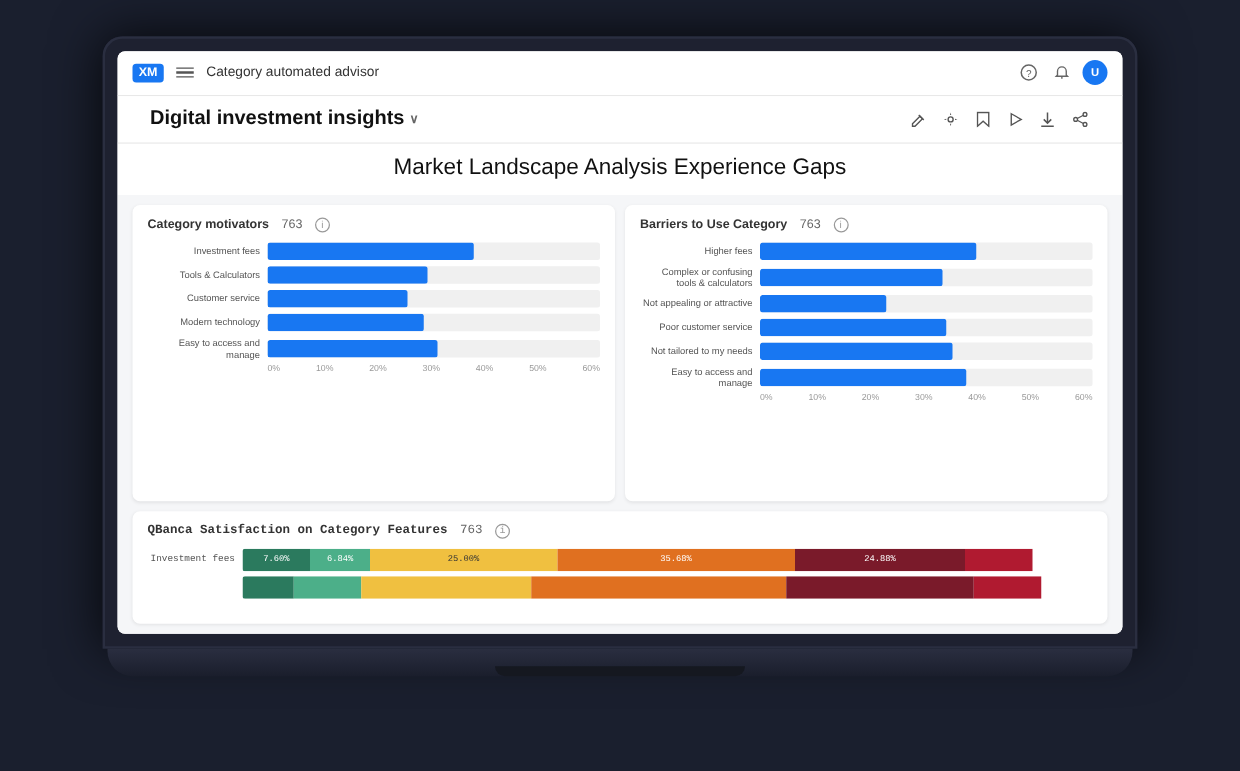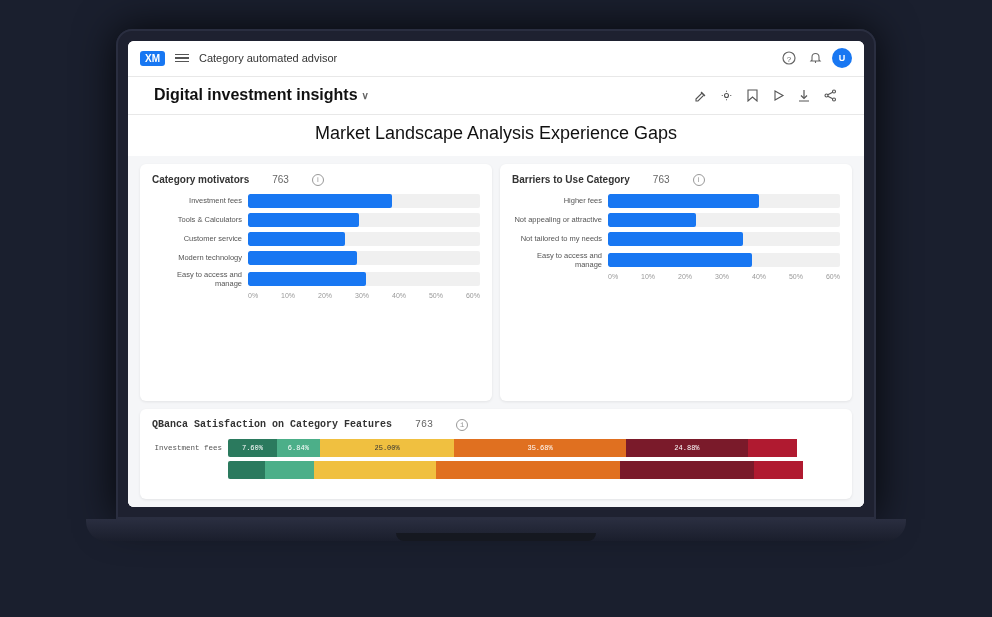"XM" .laptop-screen-bezel { width: 760px -> 828px }
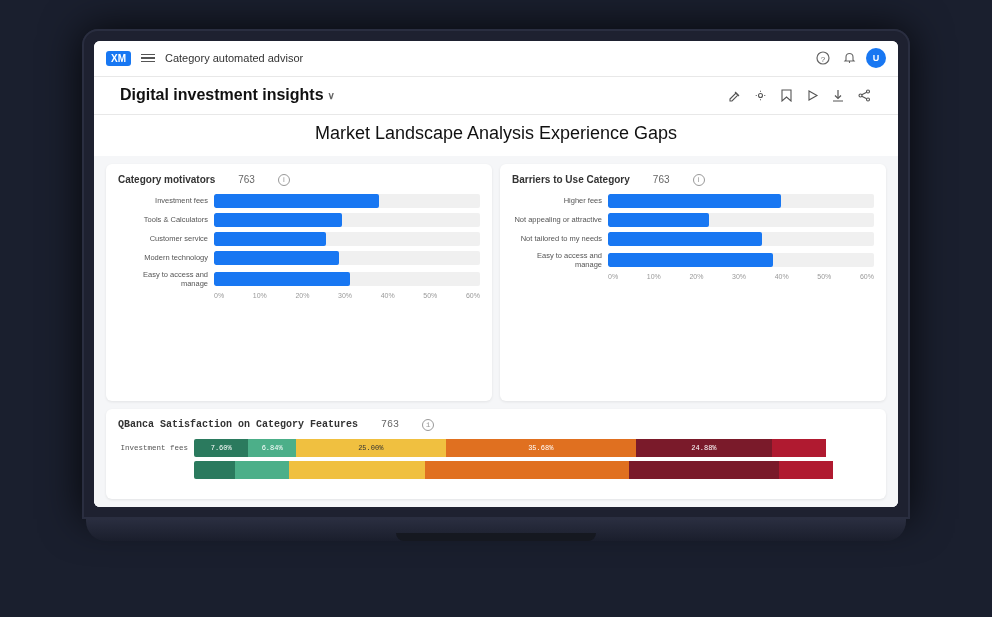"Category motivators" .chart-header { gap: 23px -> 10px }
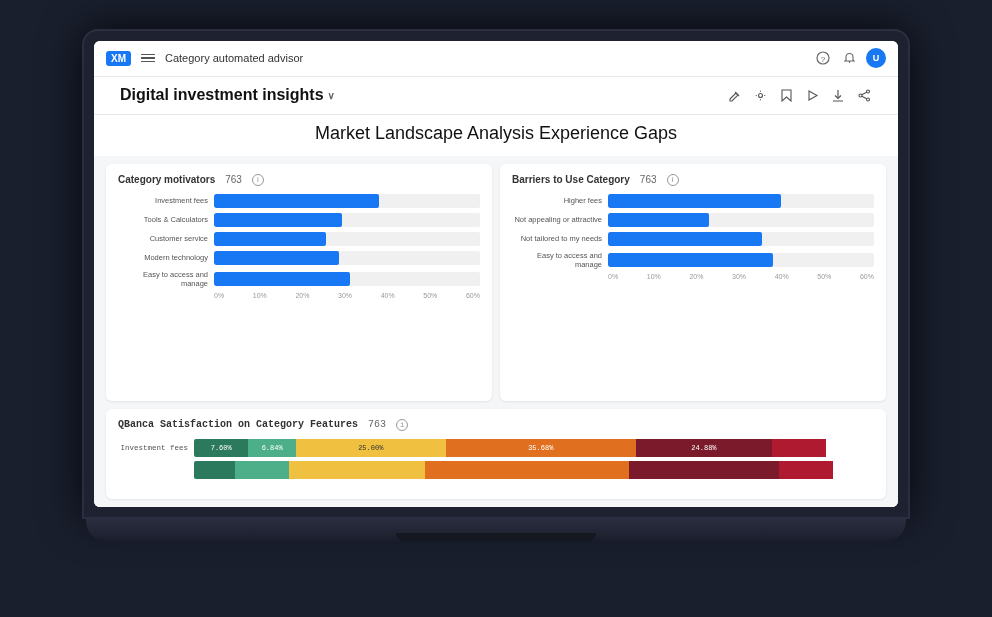"Complex or confusing tools &" div.bar-row { html: none -> <div> <span>Complex or confusing tools &amp; calculators</span> <div> <div></div> </div> </div> }
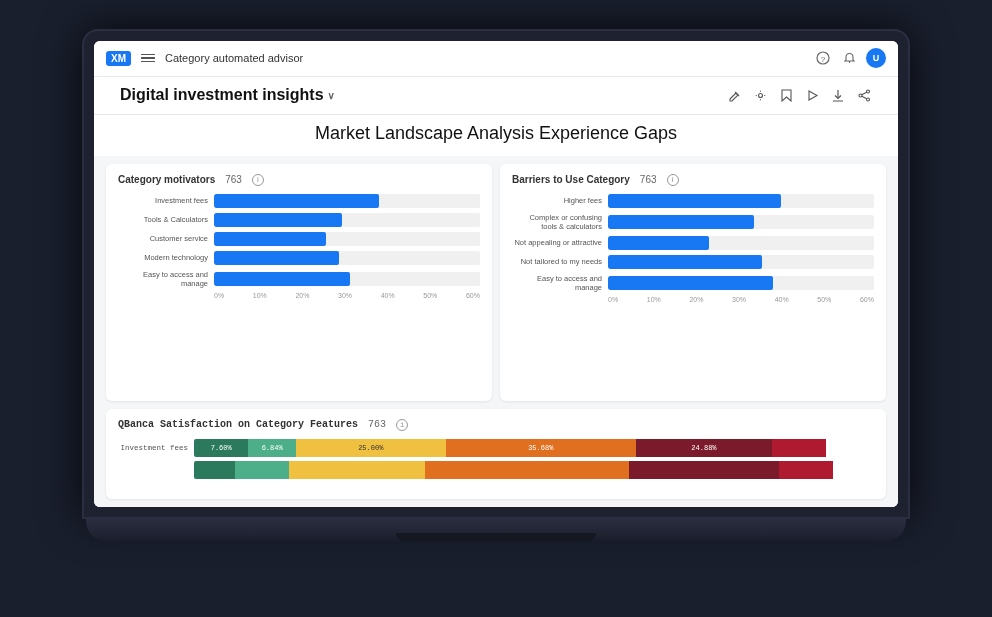"Poor customer service" div.bar-row { html: none -> <div> <span>Poor customer service</span> <div> <div></div> </div> </div> }
